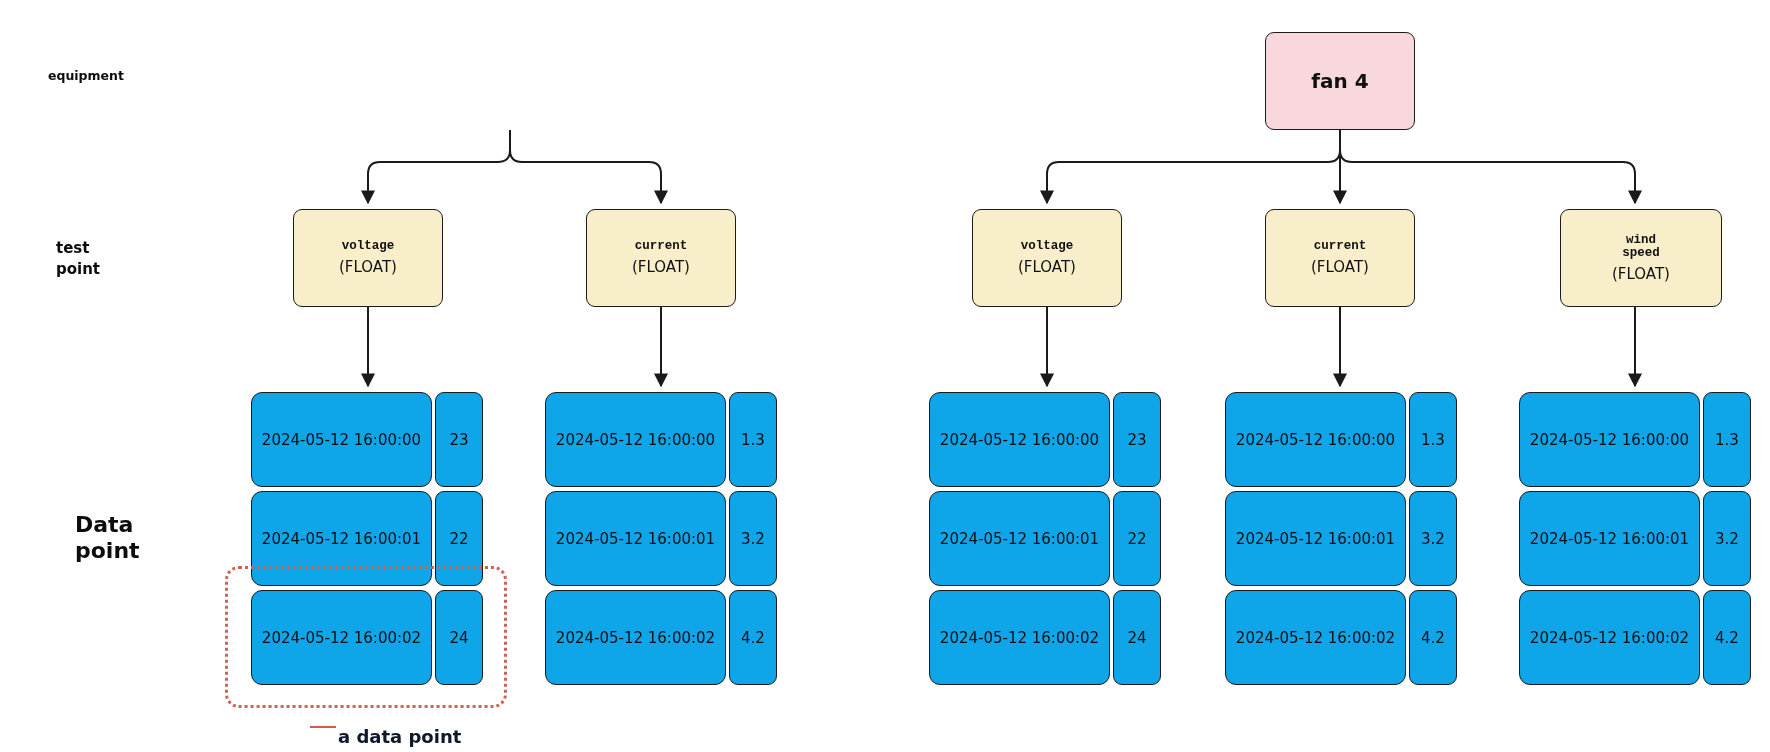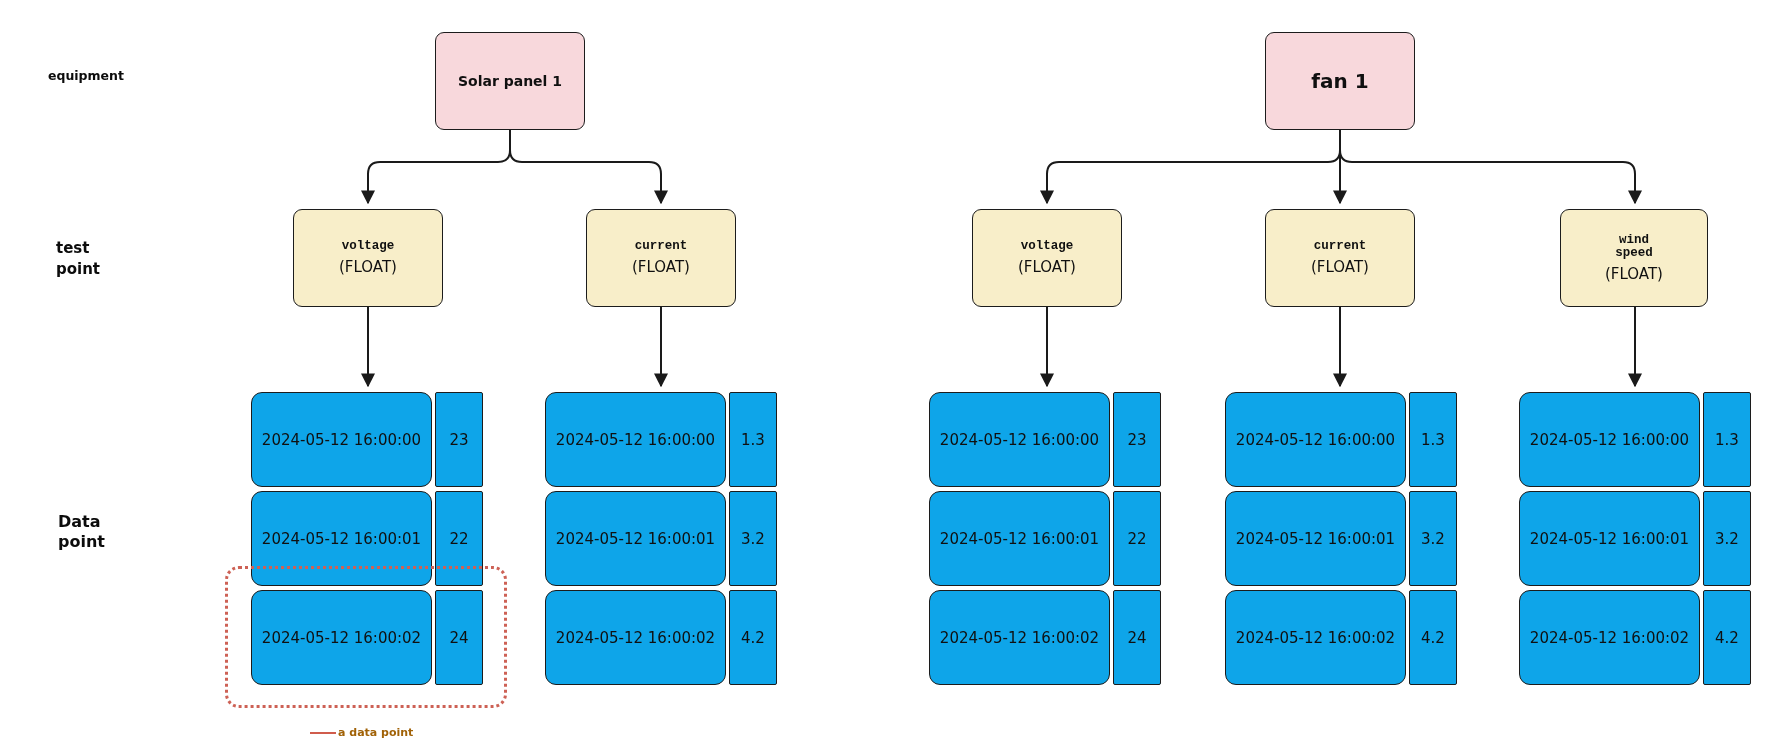"Solar panel 1" div.box { html: <div> <span>Solar panel 1</span> </div> -> none }
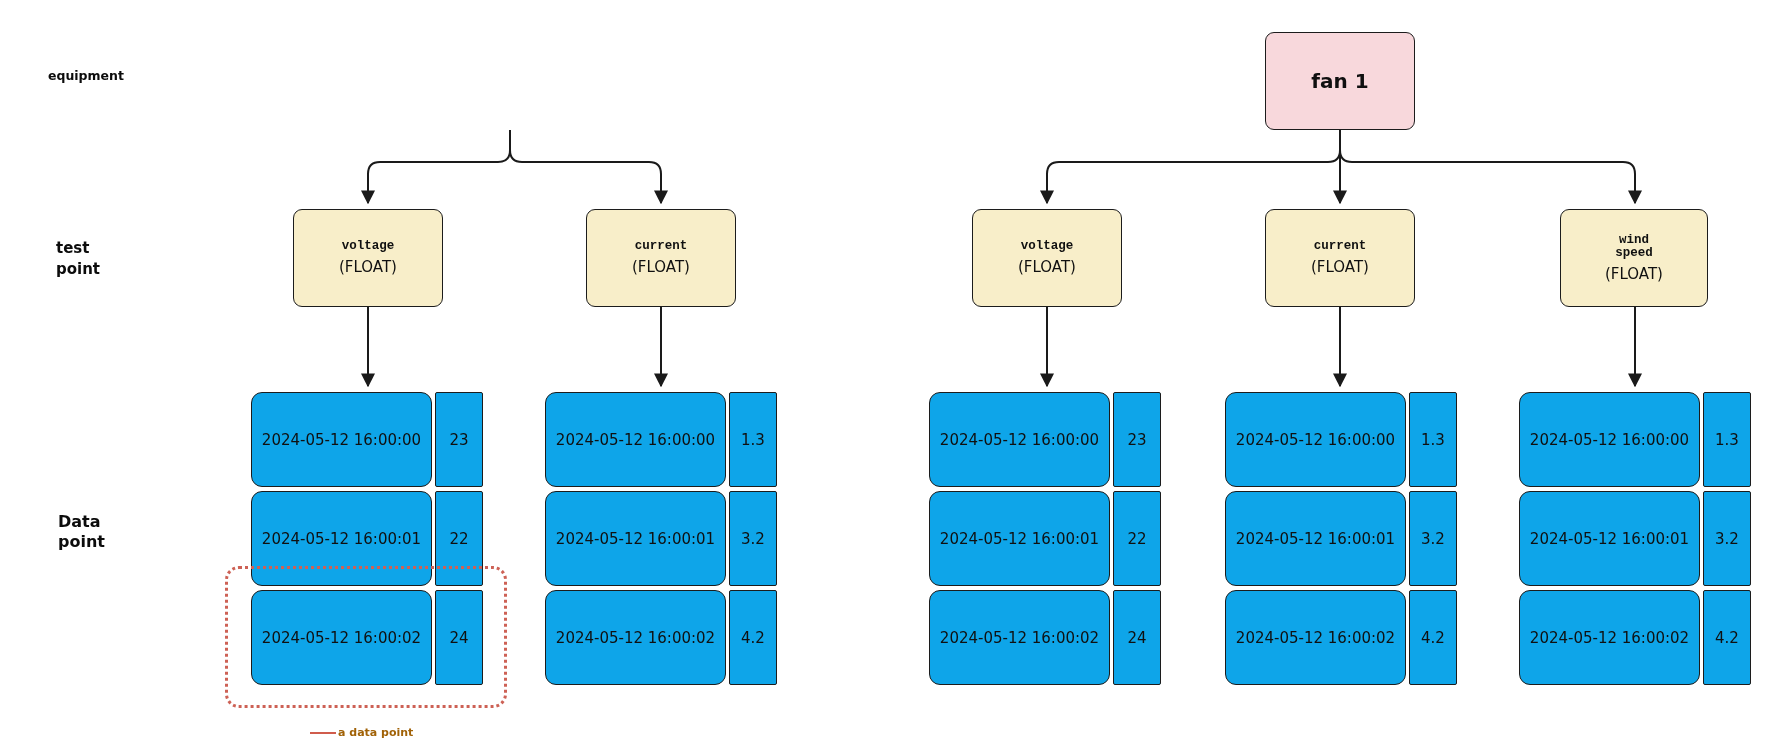"fan 1" span.eq-name { text: 1 -> 4 }
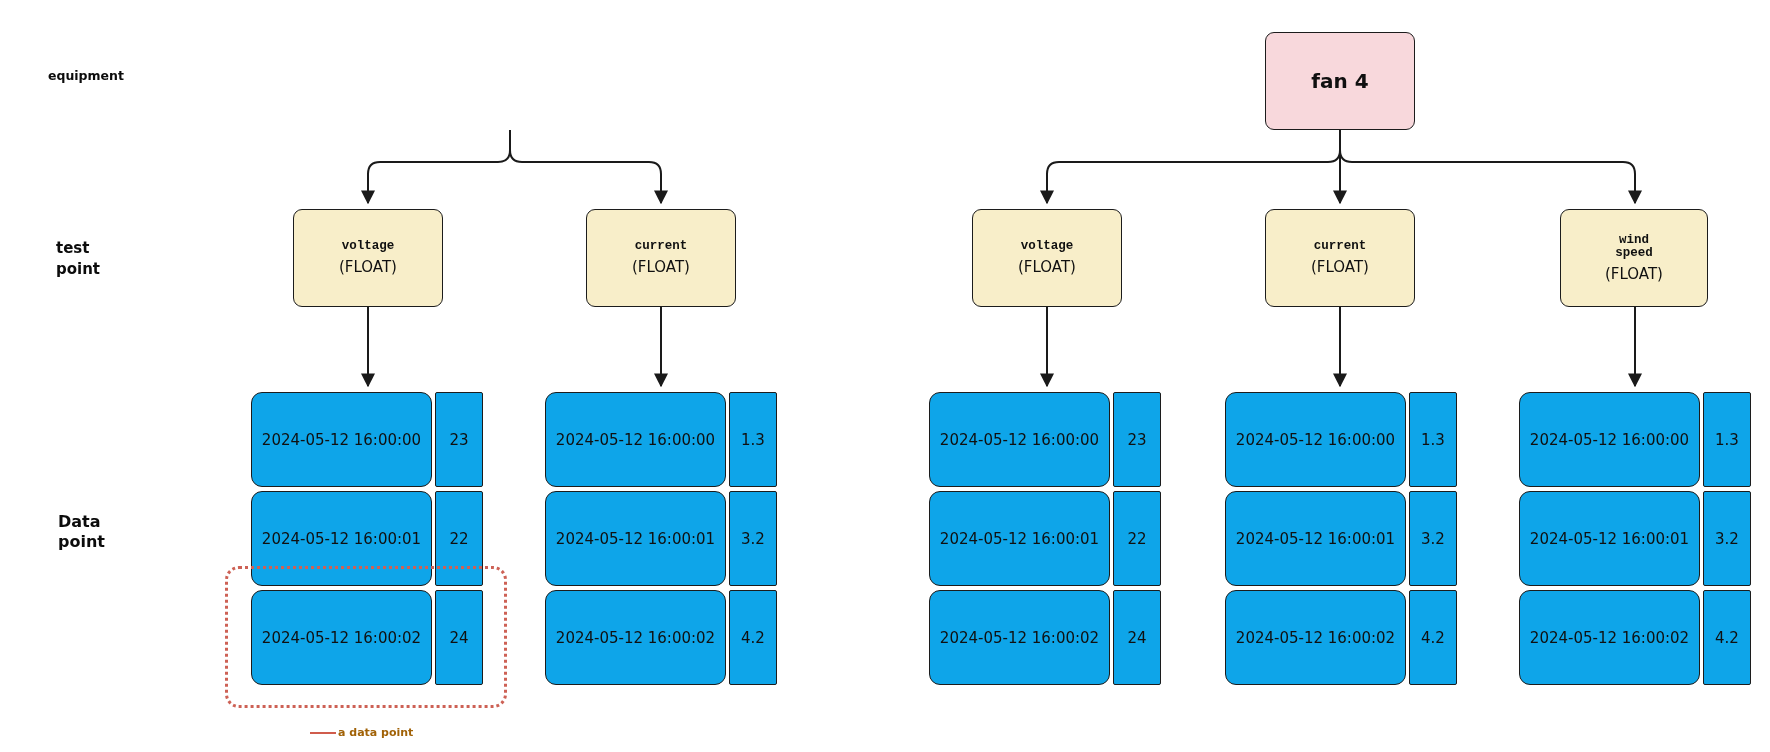"wind" div.box { width: 148px -> 162px }
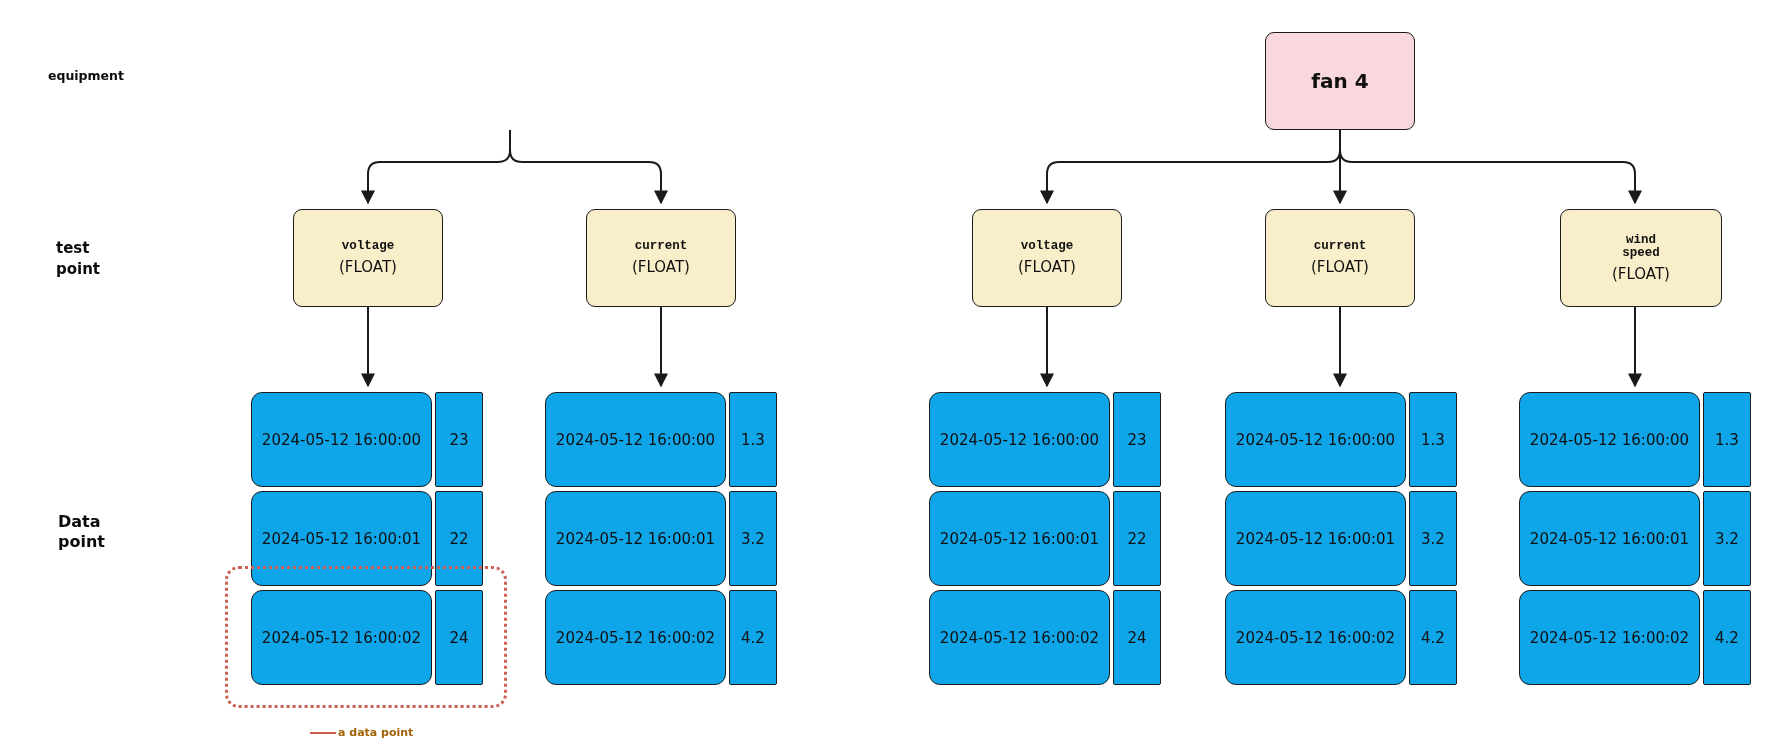"23" .val { border-radius: 2px -> 9px }
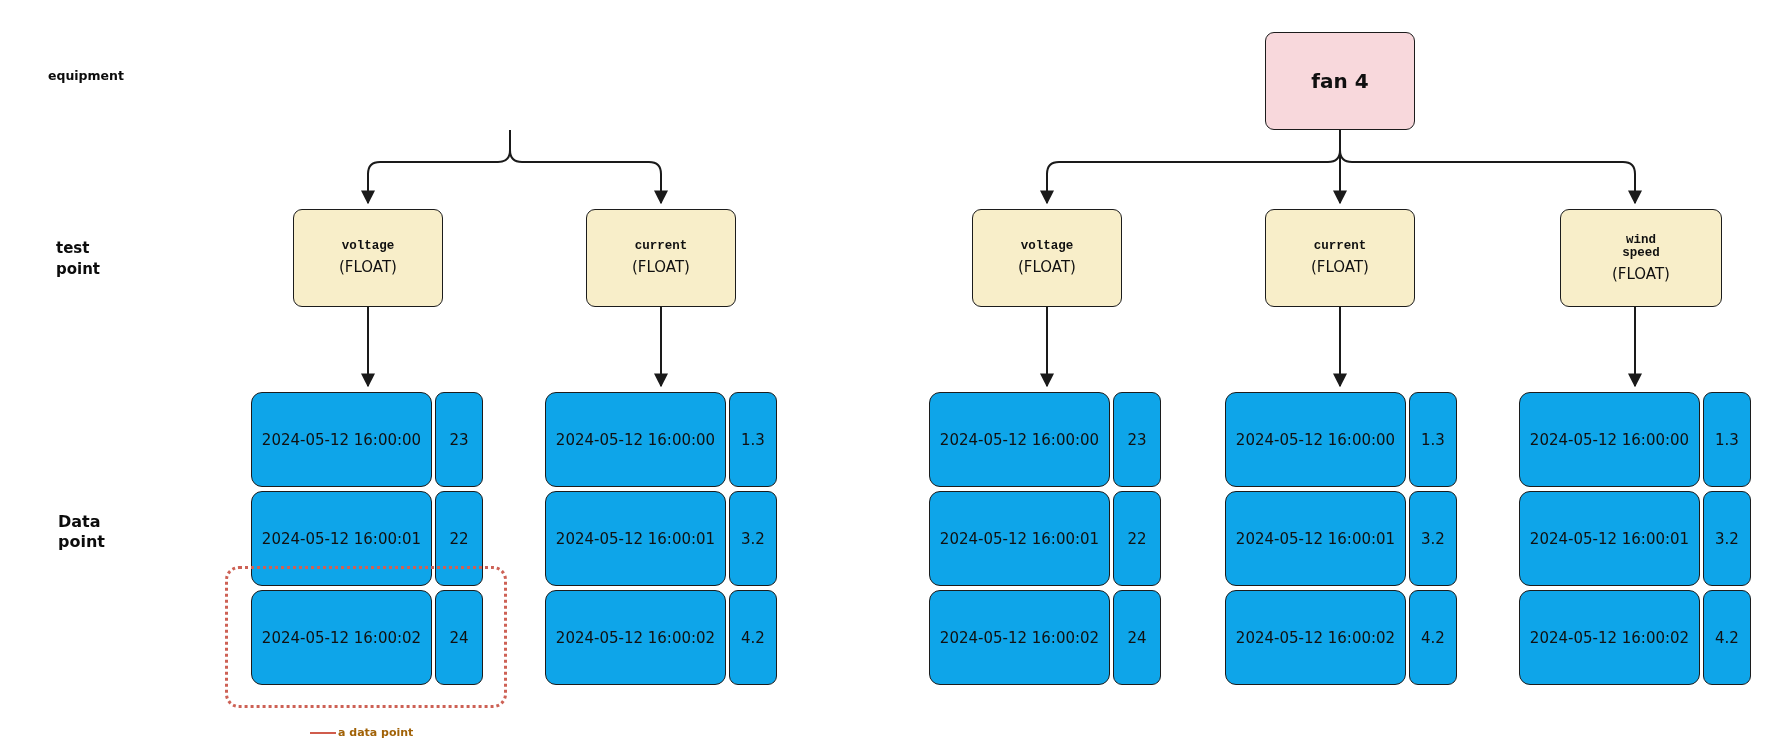"Data" .lab-dp { font-size: 16px -> 22px; left: 38px -> 55px; line-height: 20px -> 26px }
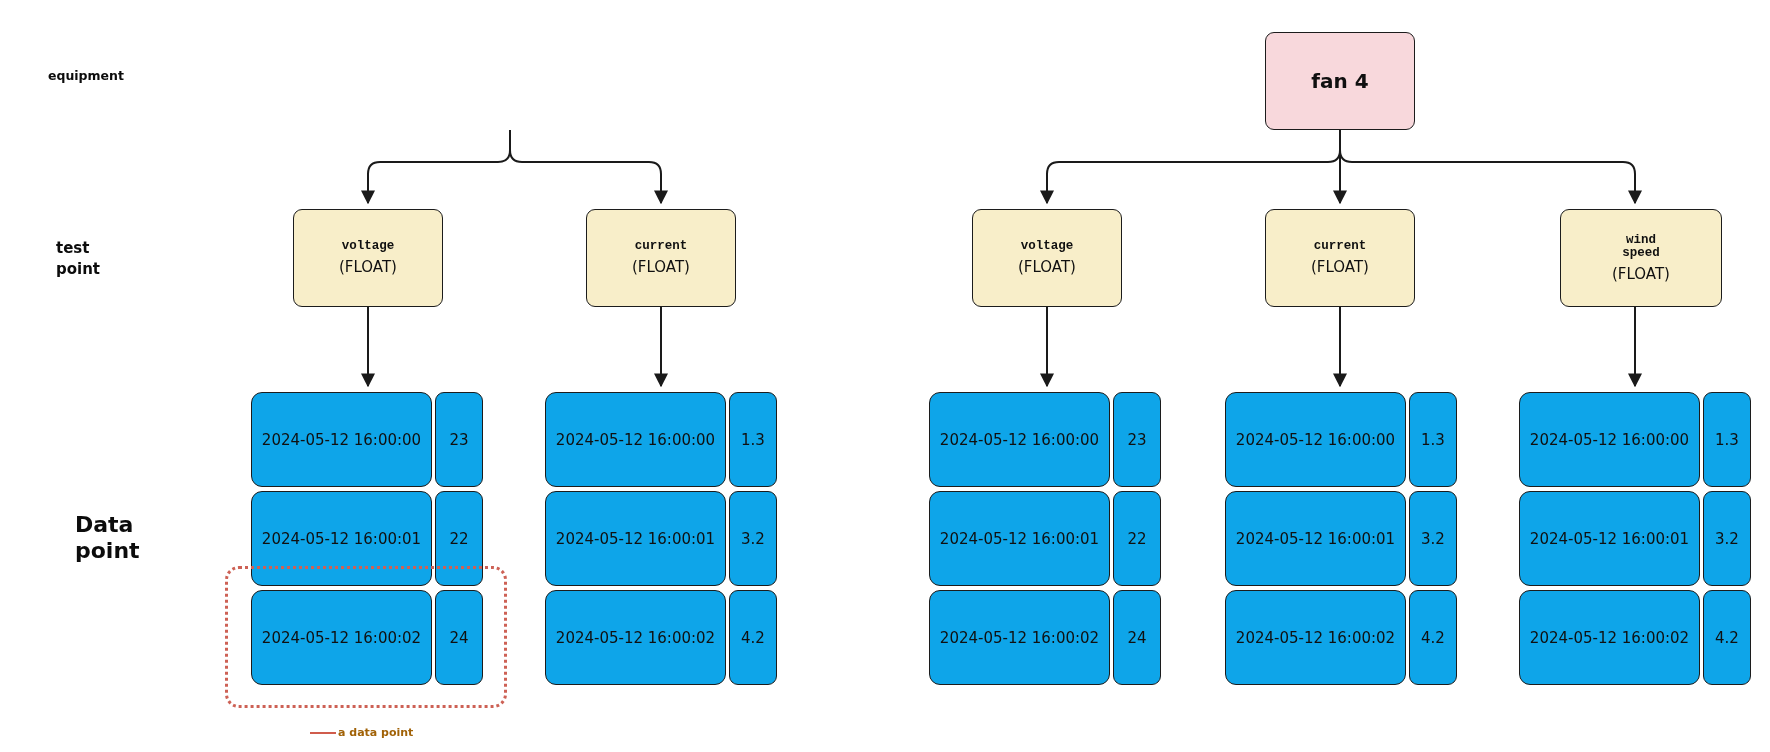"a data point" .annotation { align-items: center -> flex-start; color: #a16207 -> #0f172a; font-size: 11px -> 18px }
